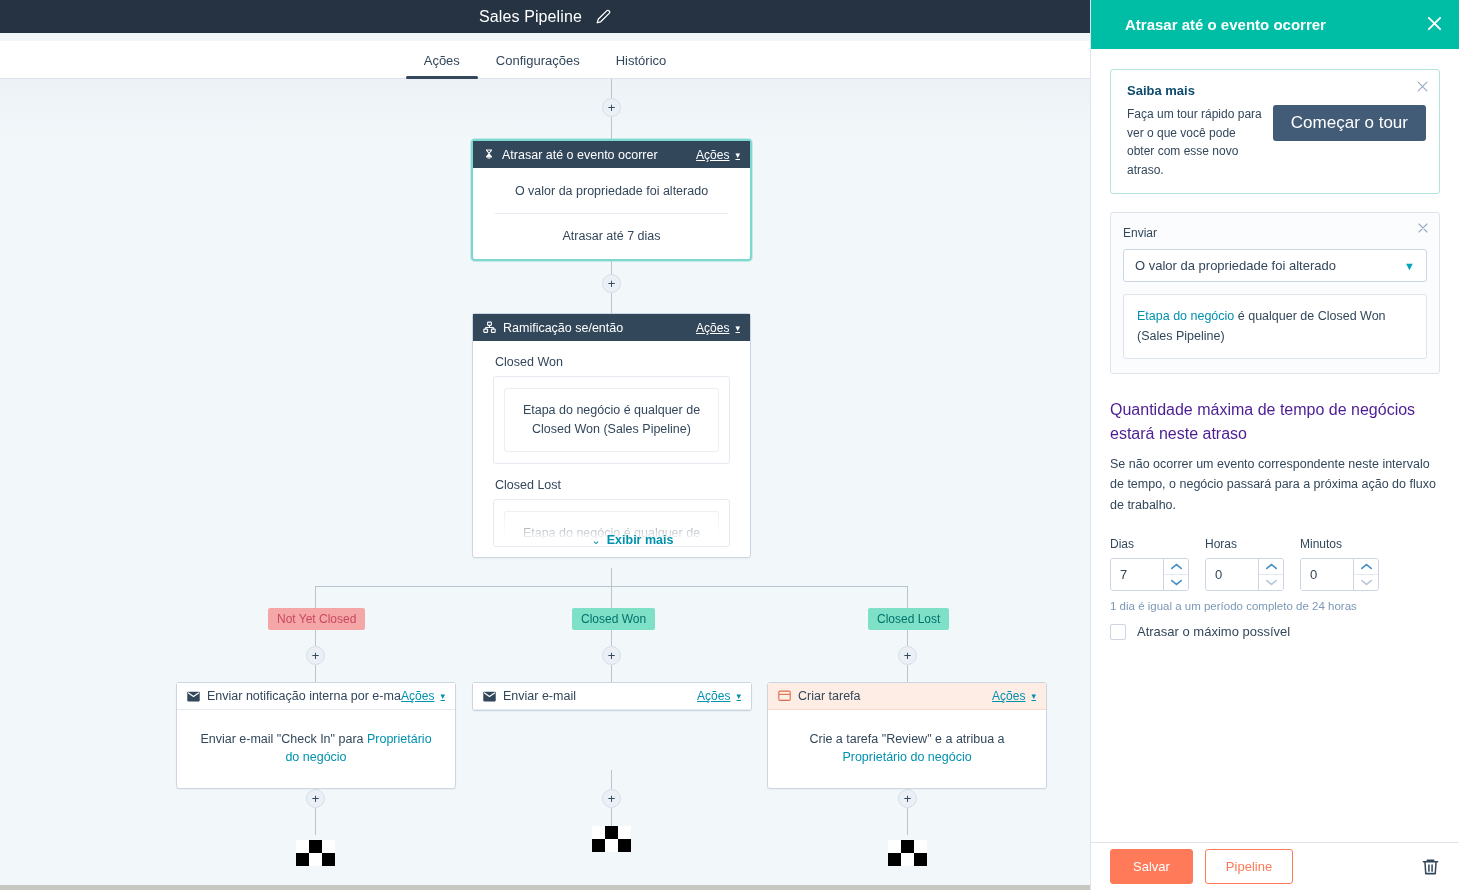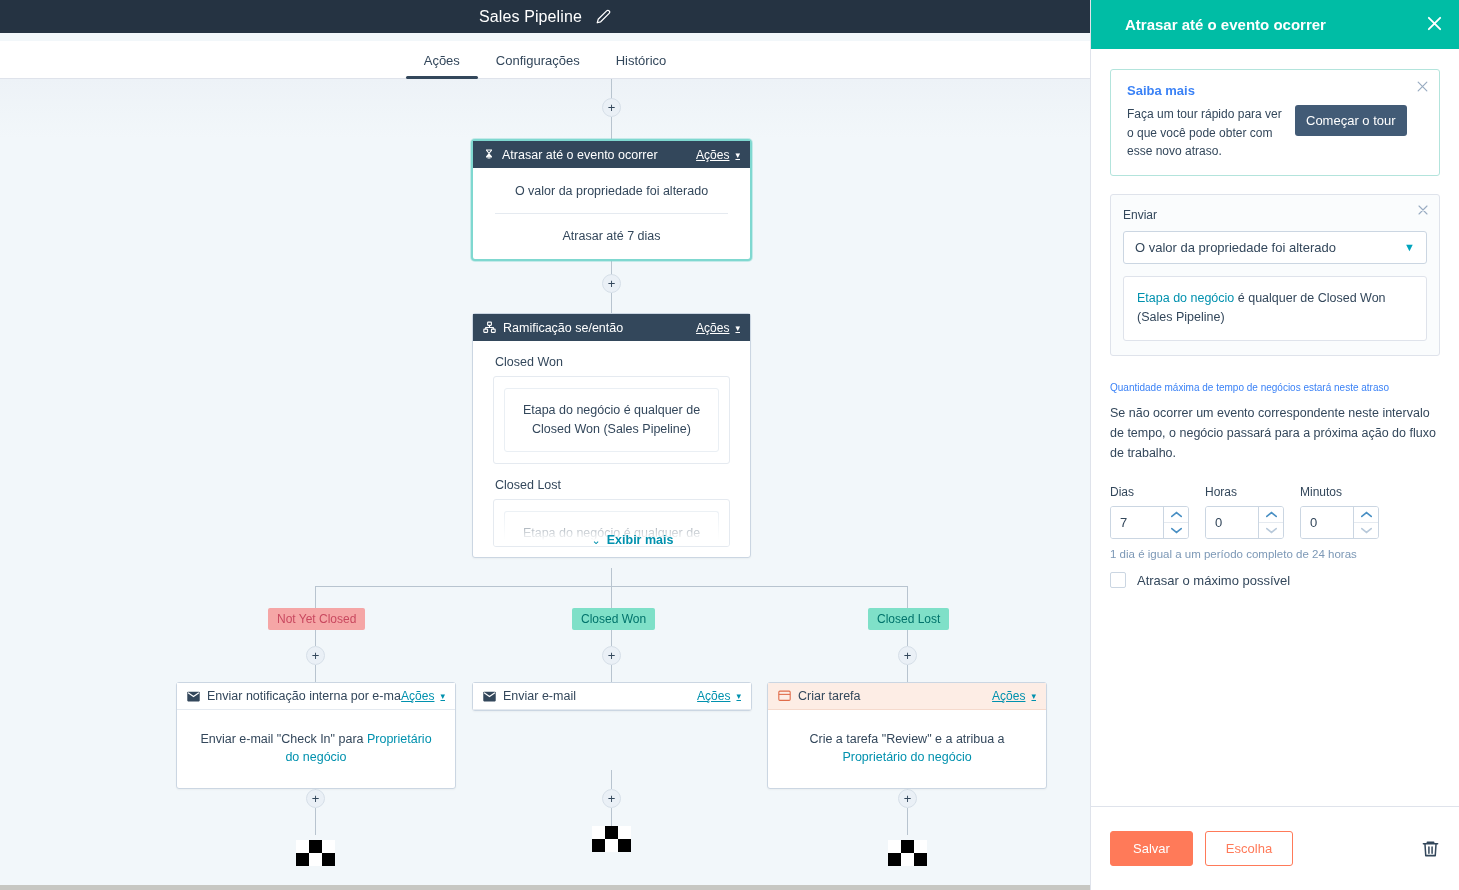"Saiba mais" .tour-title { color: #3b82f6 -> #0c4a6e }
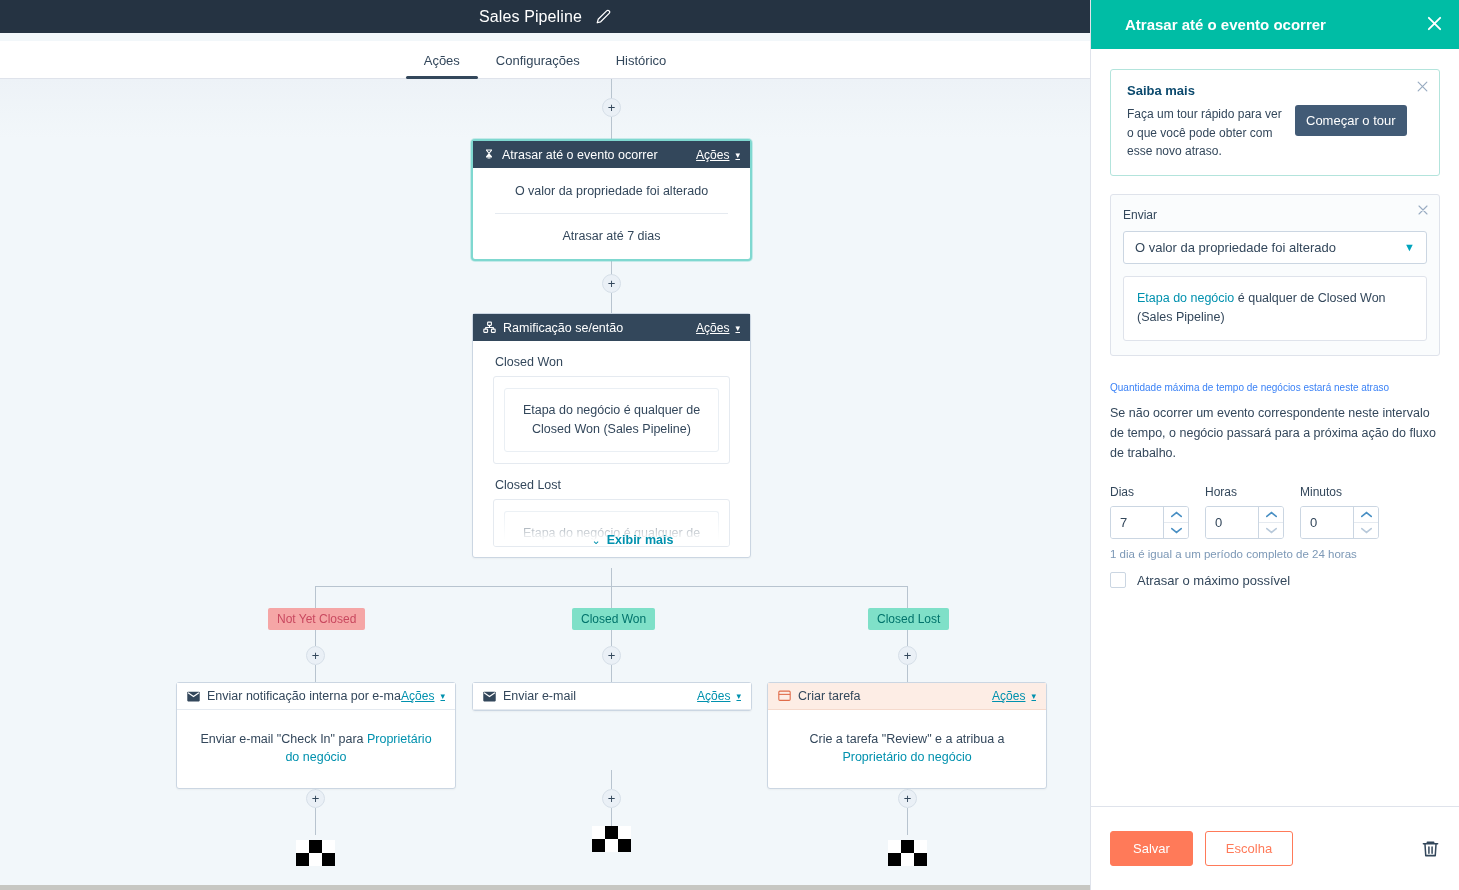"Começar o tour" .tour-btn { font-size: 13px -> 17px; padding: 8px 11px -> 8px 18px }
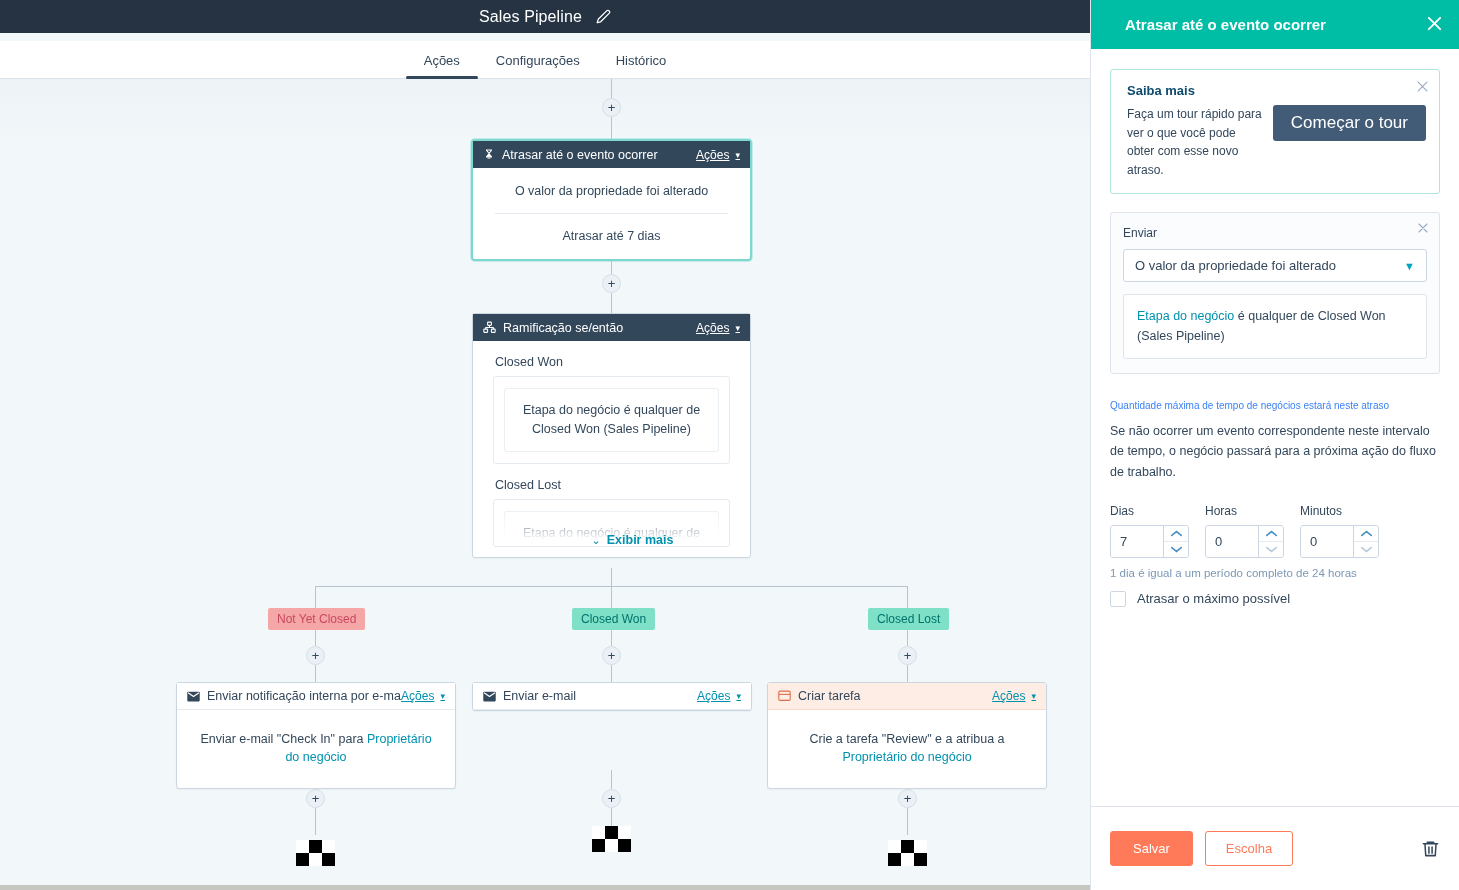"Quantidade máxima de tempo de" .sec-title { color: #3b82f6 -> #4c1d95; font-size: 10px -> 16px }
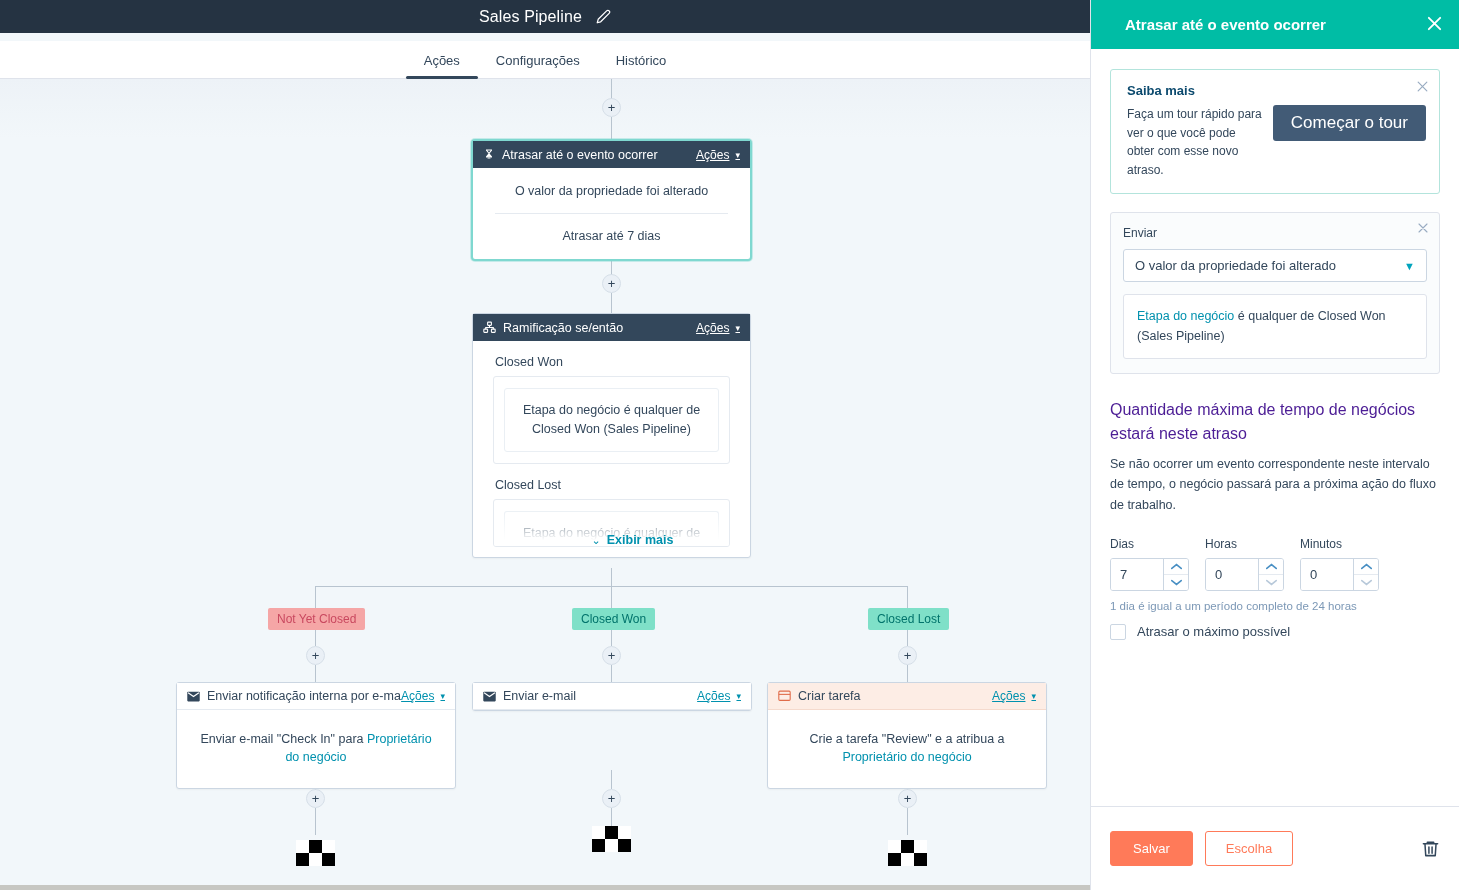"Salvar" .panel-footer { height: 84px -> 48px }
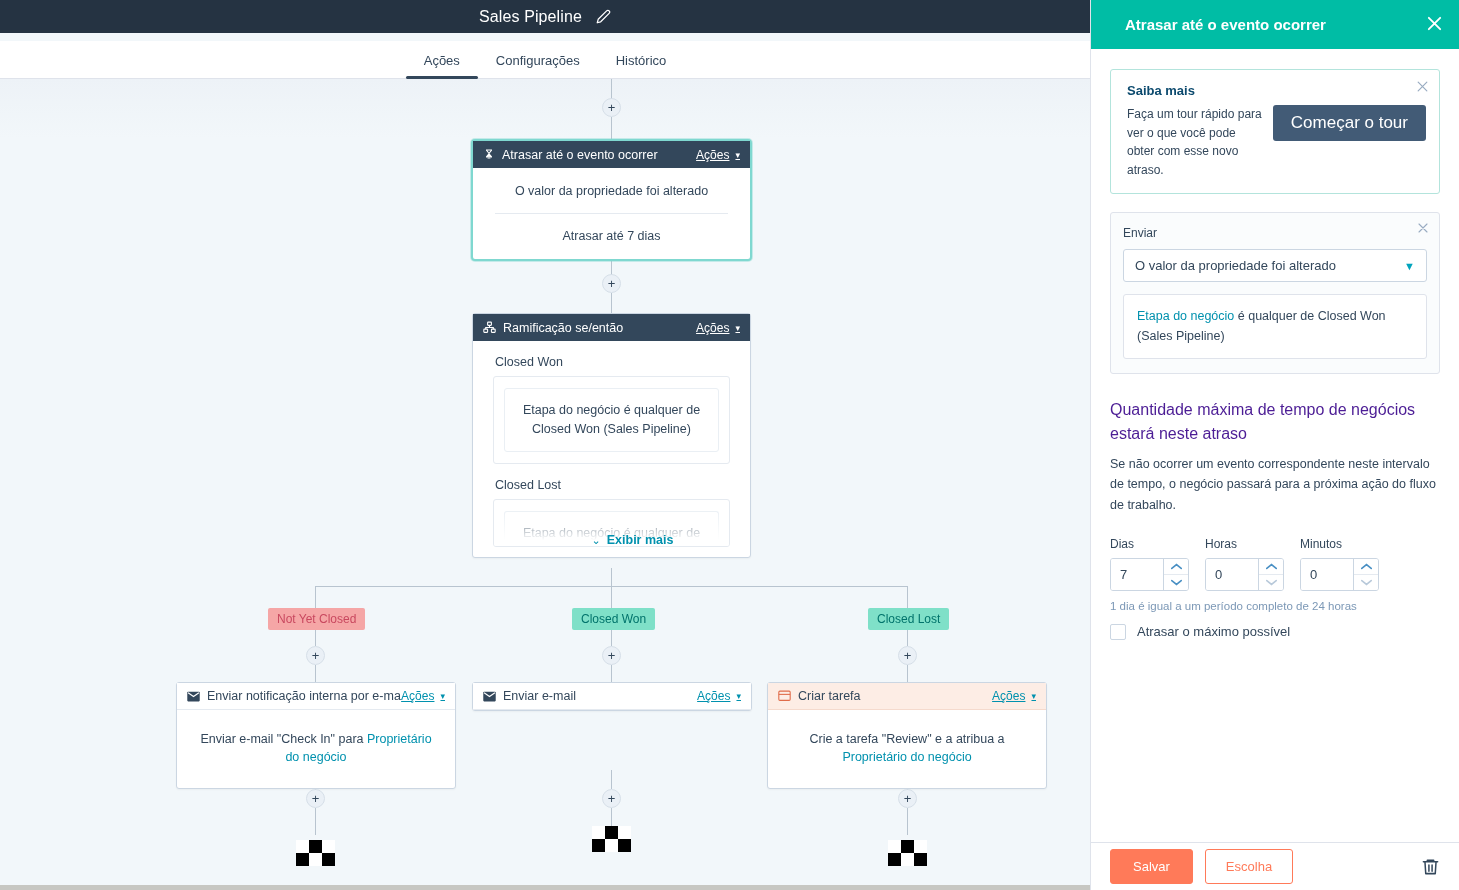"Escolha" button.btn-secondary { text: Escolha -> Pipeline }
